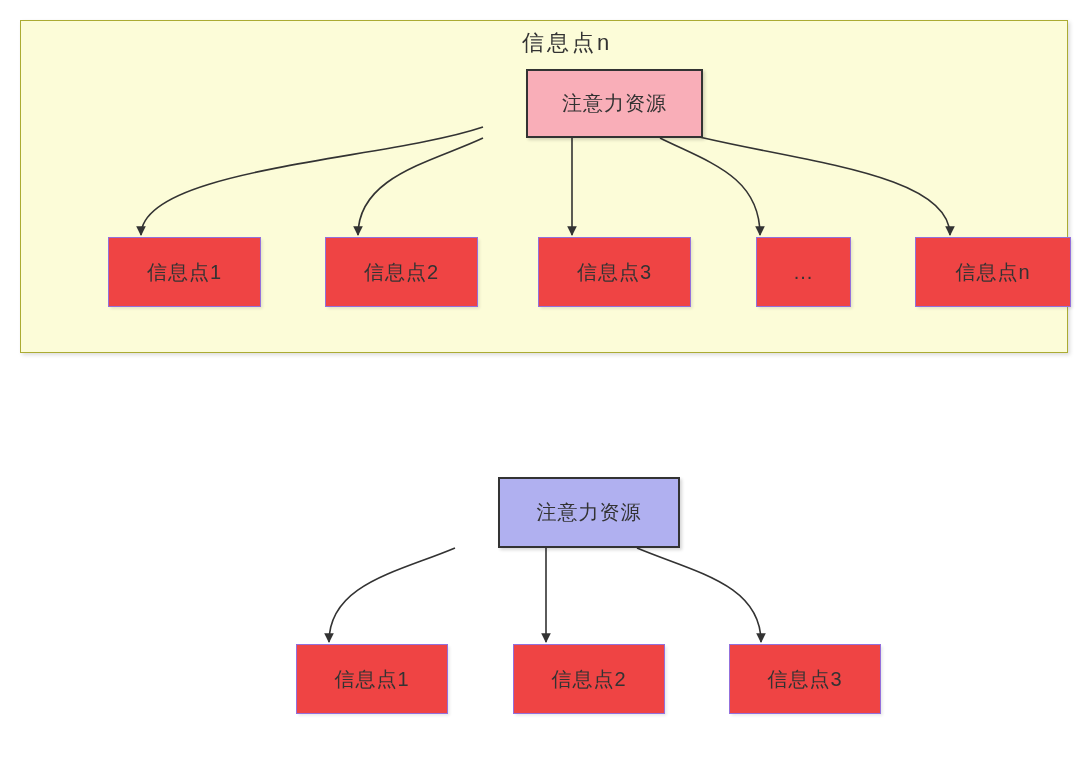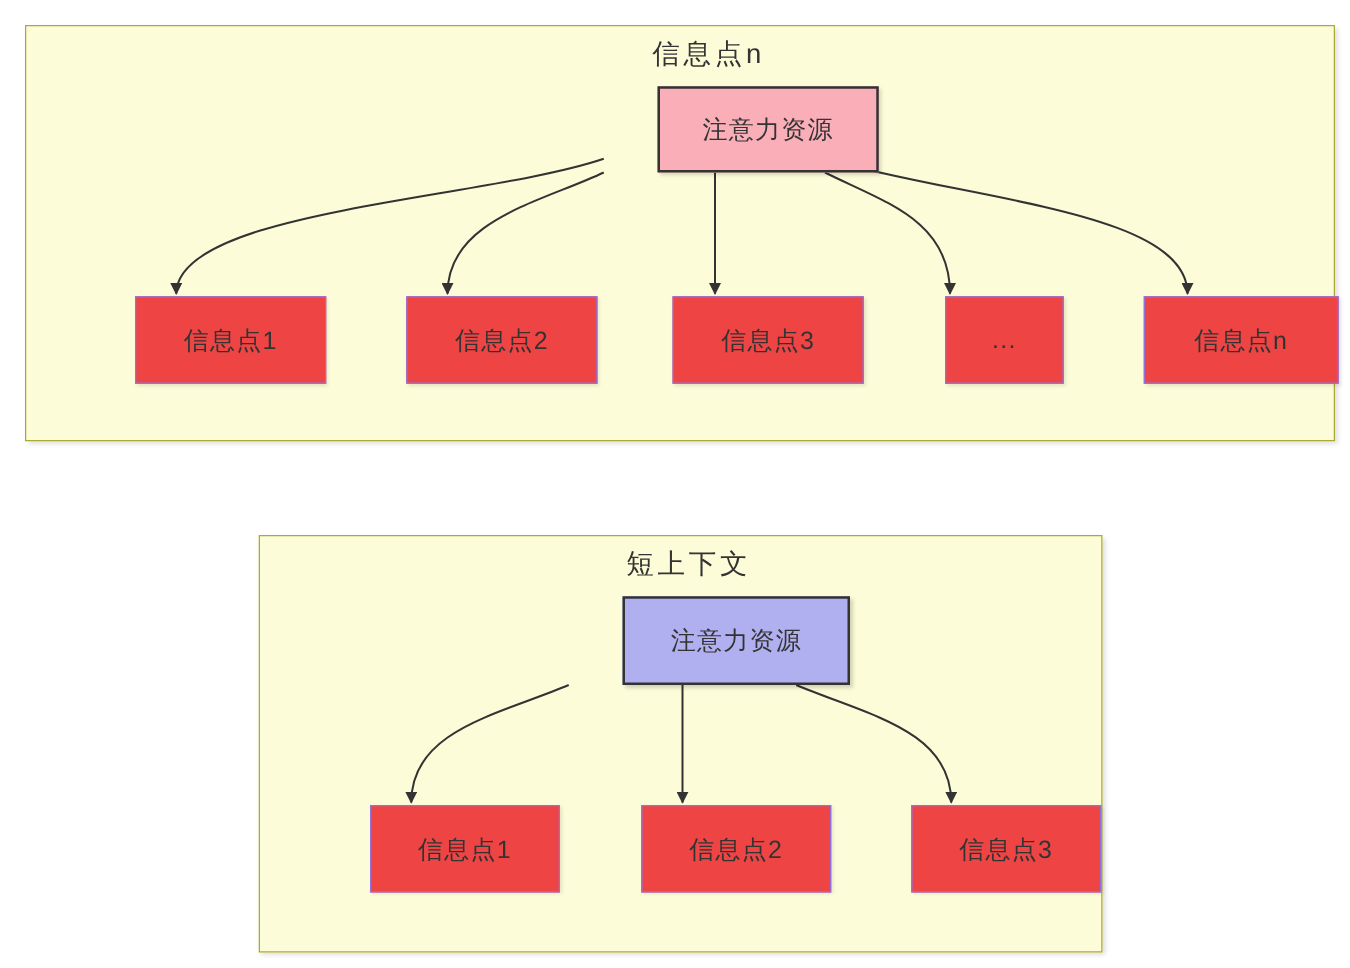"短上下文" div.cluster { html: <div> <div>短上下文</div> </div> -> none }
